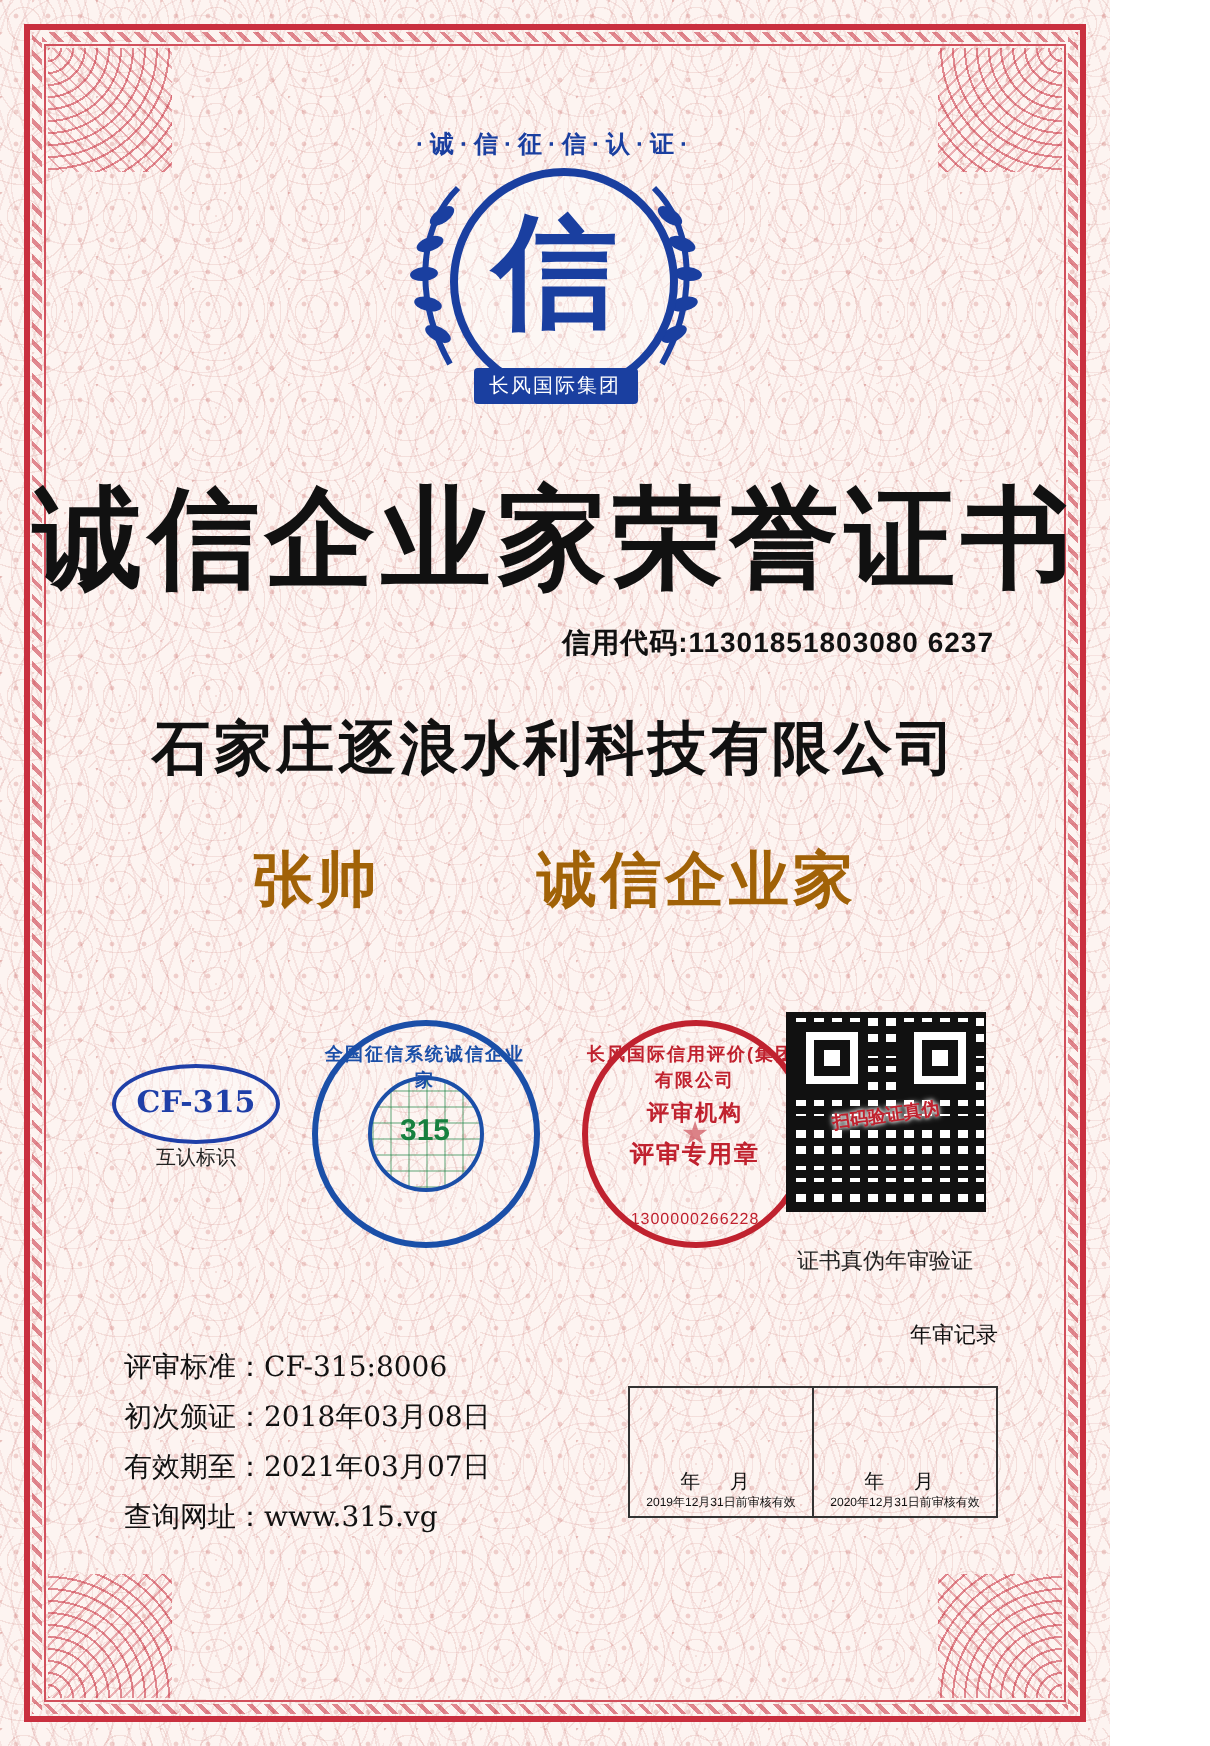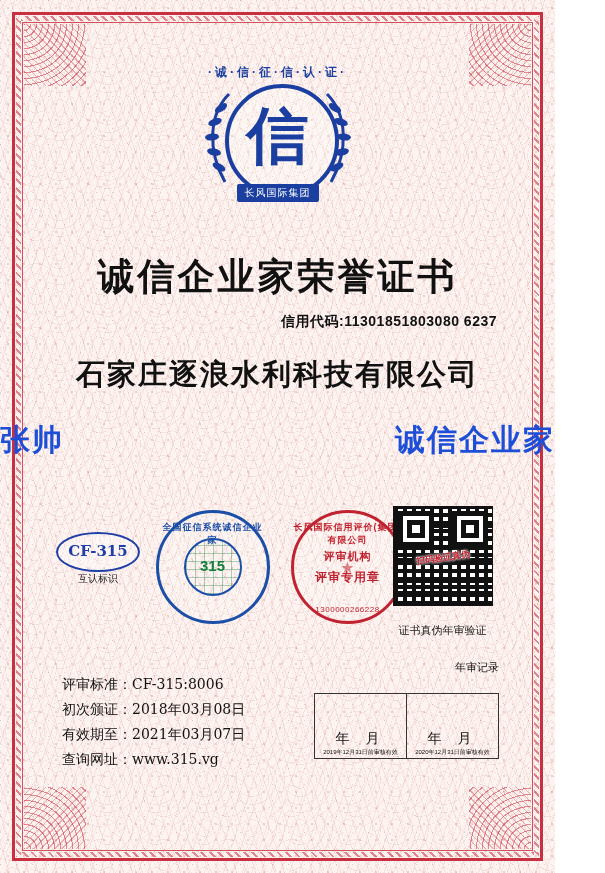"诚信企业家荣誉证书" .main-title { font-size: 37px -> 55px; top: 252px -> 233px }
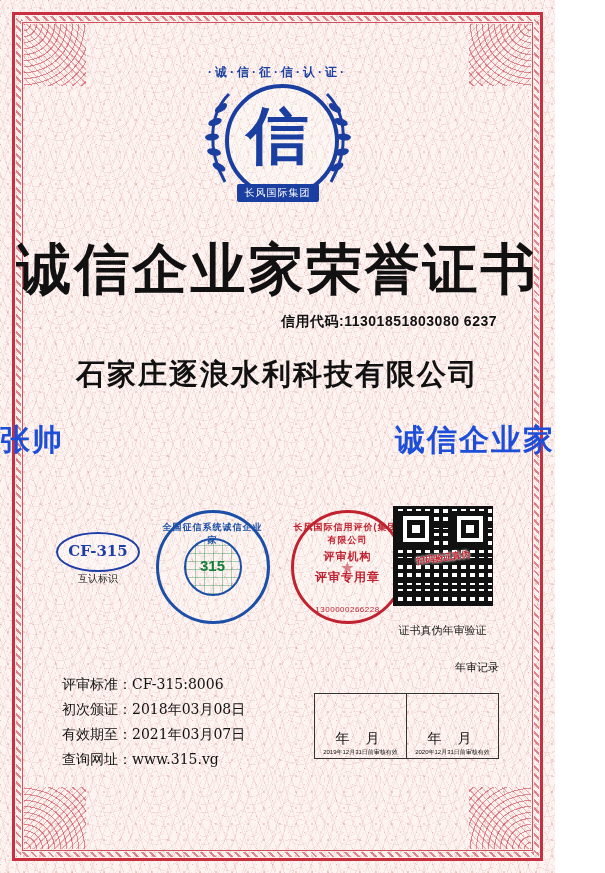"张帅" .awardee-row { color: #1d4ed8 -> #a16207; justify-content: space-between -> center }
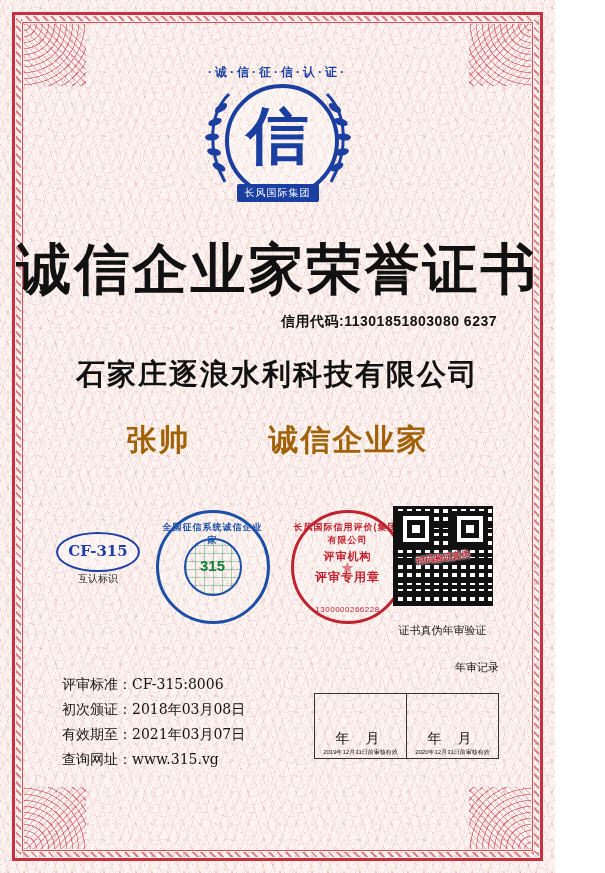"年 月" .cell-ym { font-size: 14px -> 10px }
